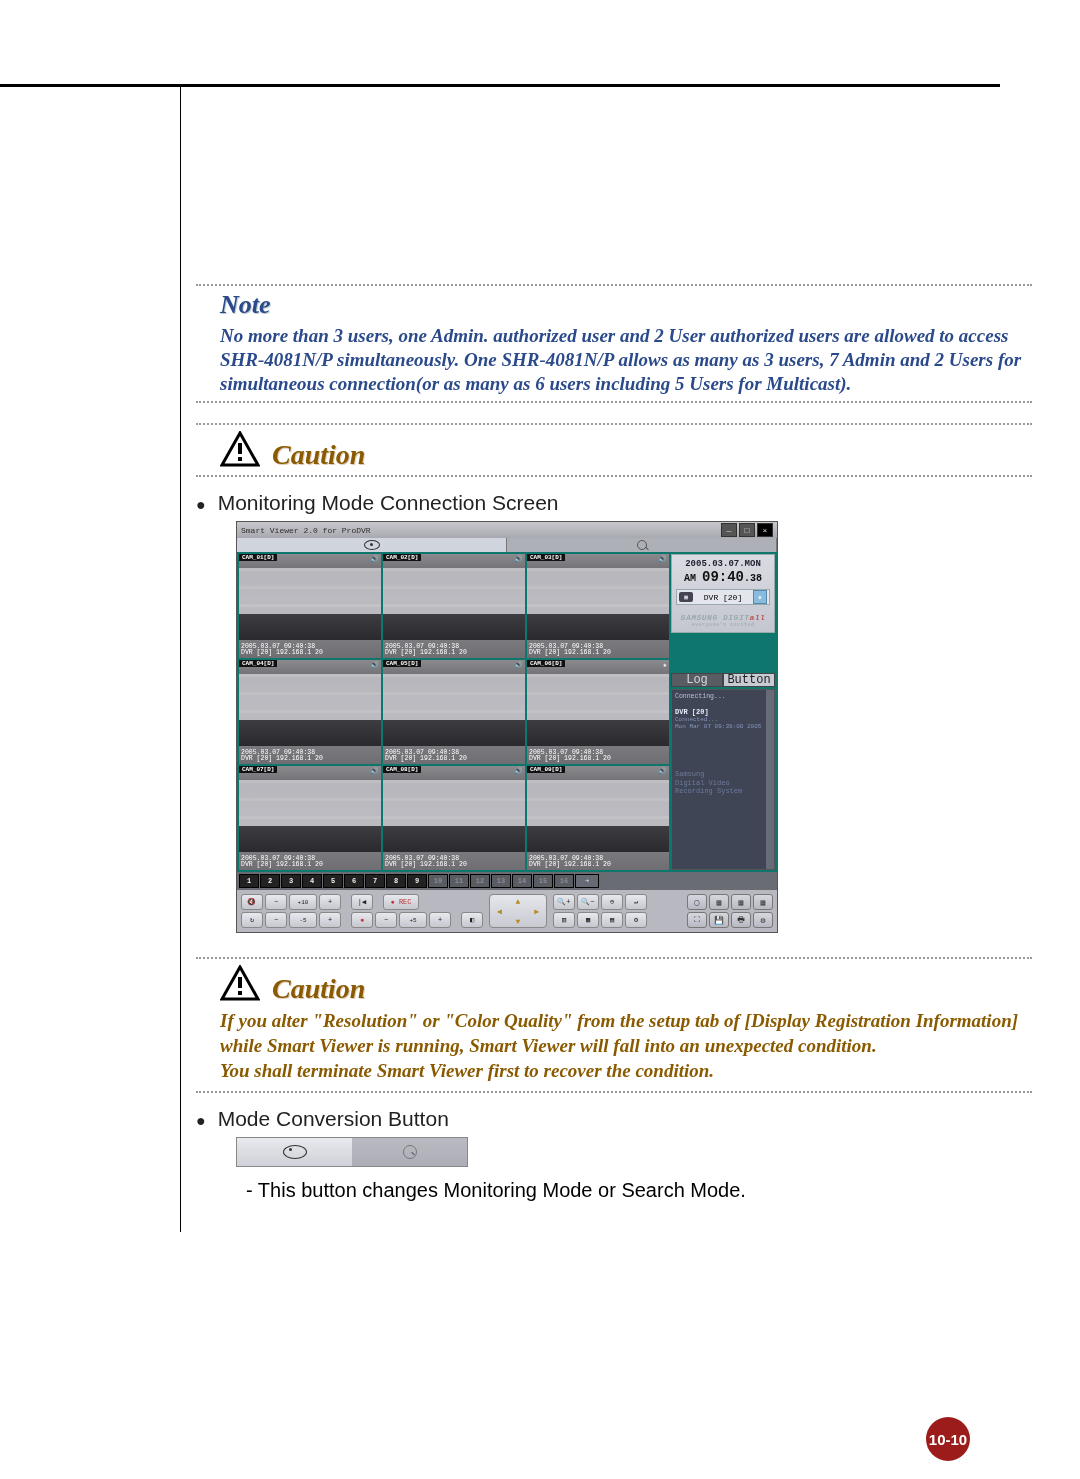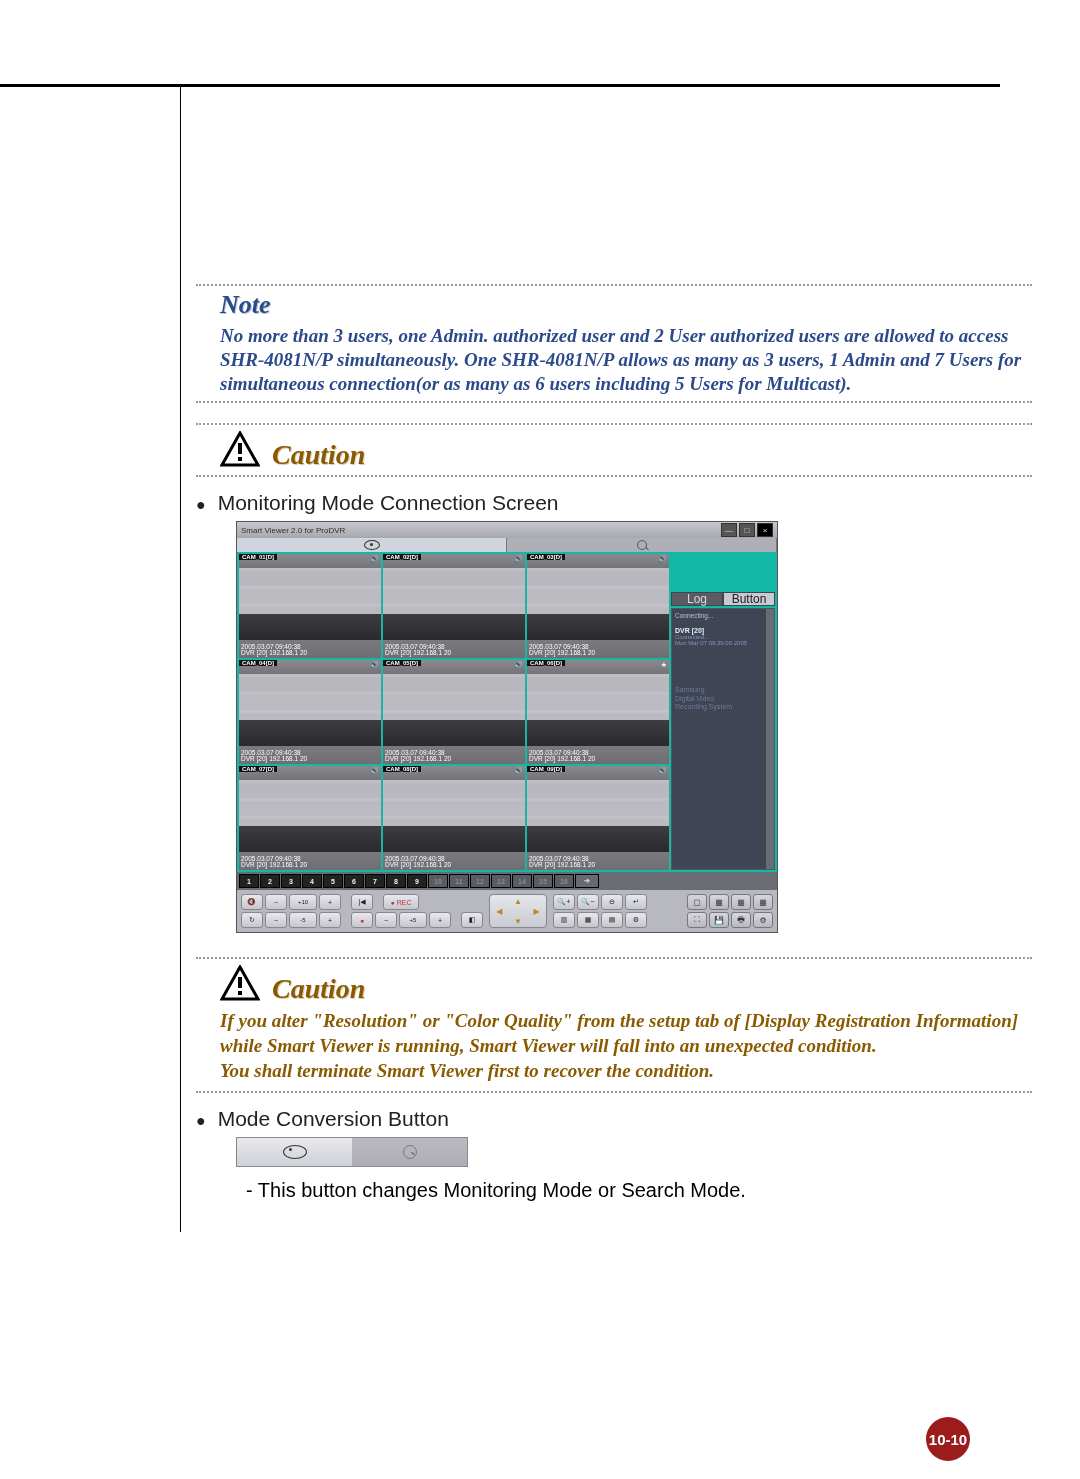"No more than 3 users," div.note-body { text: 1 Admin and 7 -> 7 Admin and 2 }
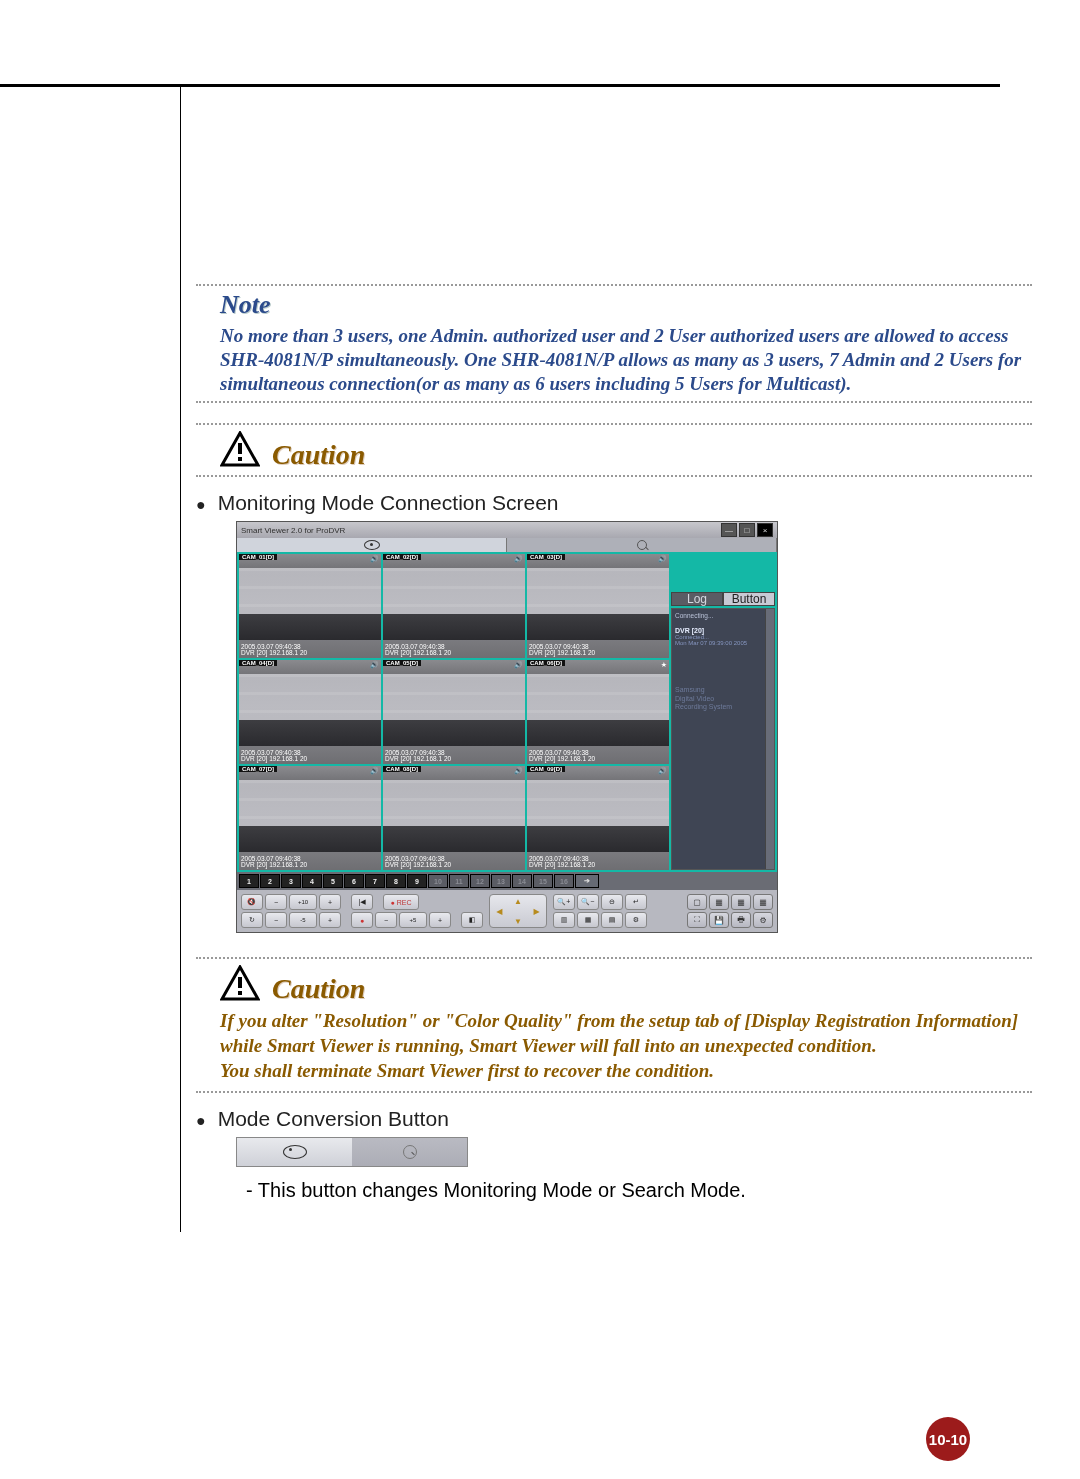"Smart Viewer 2.0 for ProDVR" .sv-frame { background: #14b8a6 -> #0f766e; font-family: Liberation Sans, sans-serif -> Liberation Mono, monospace }
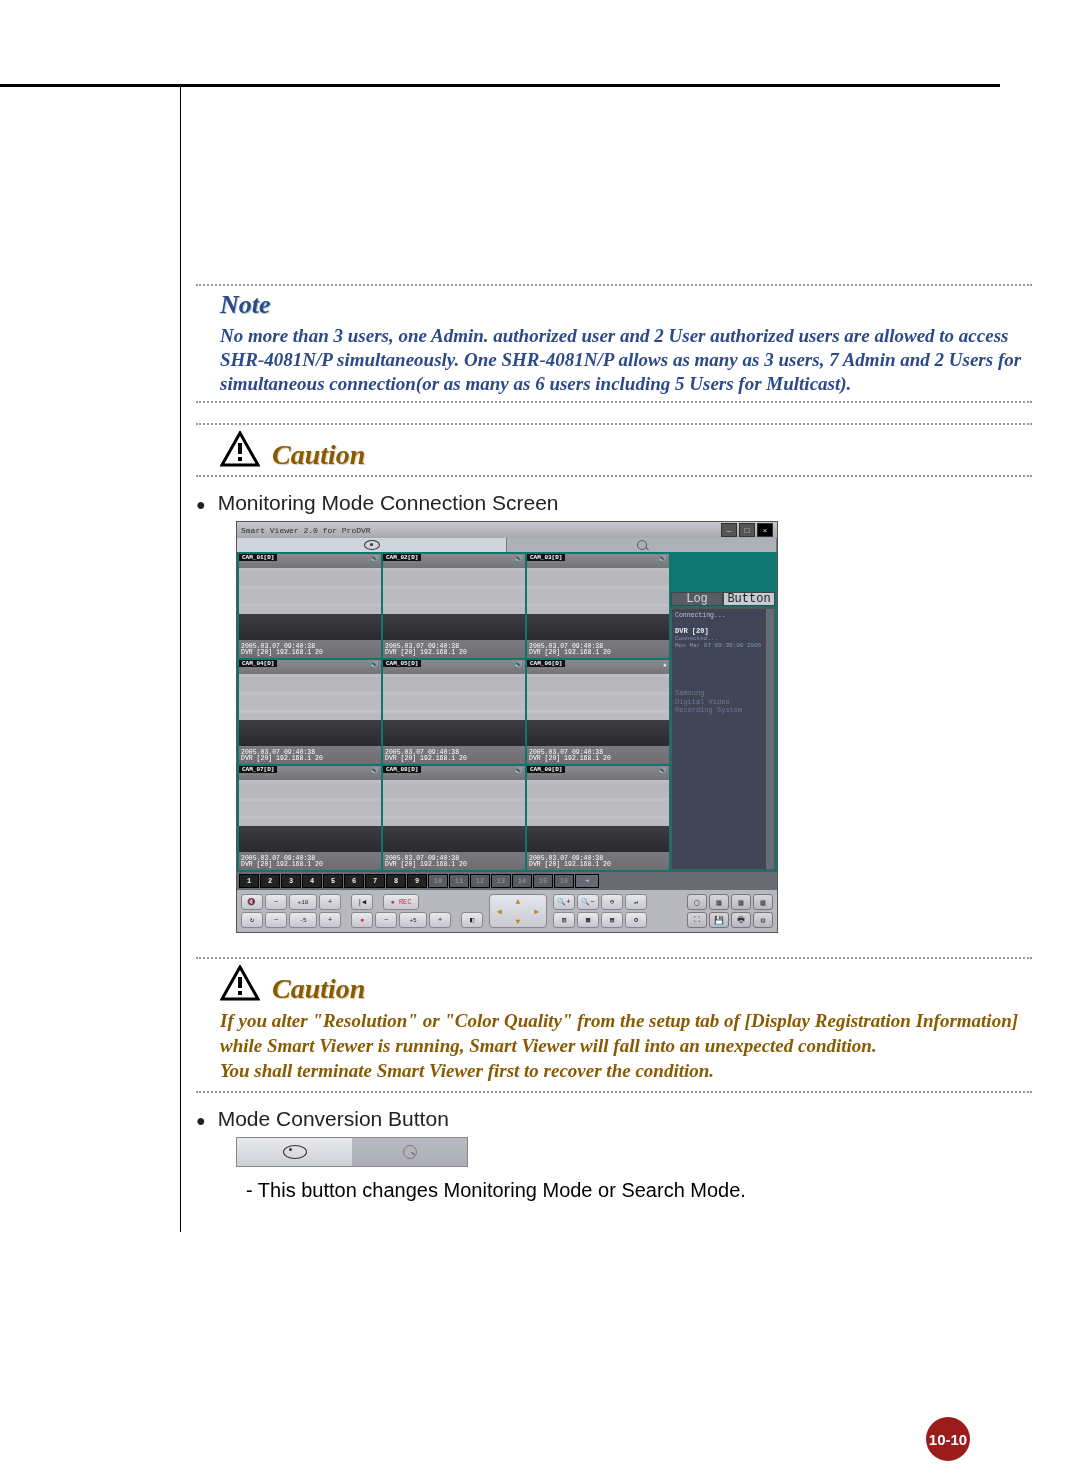"2005.03.07.MON" div.sv-datepanel { html: none -> <div> <div>2005.03.07.MON</div> <div> <span>AM </span><b>09:40</b><span>.38</span> </div> <div> <span>▦</span> <span>DVR [20]</span> <span>▾</span> </div> <div> <span>SAMSUNG DIGIT</span><i>all</i> </div> <div>everyone's invited</div> </div> }
